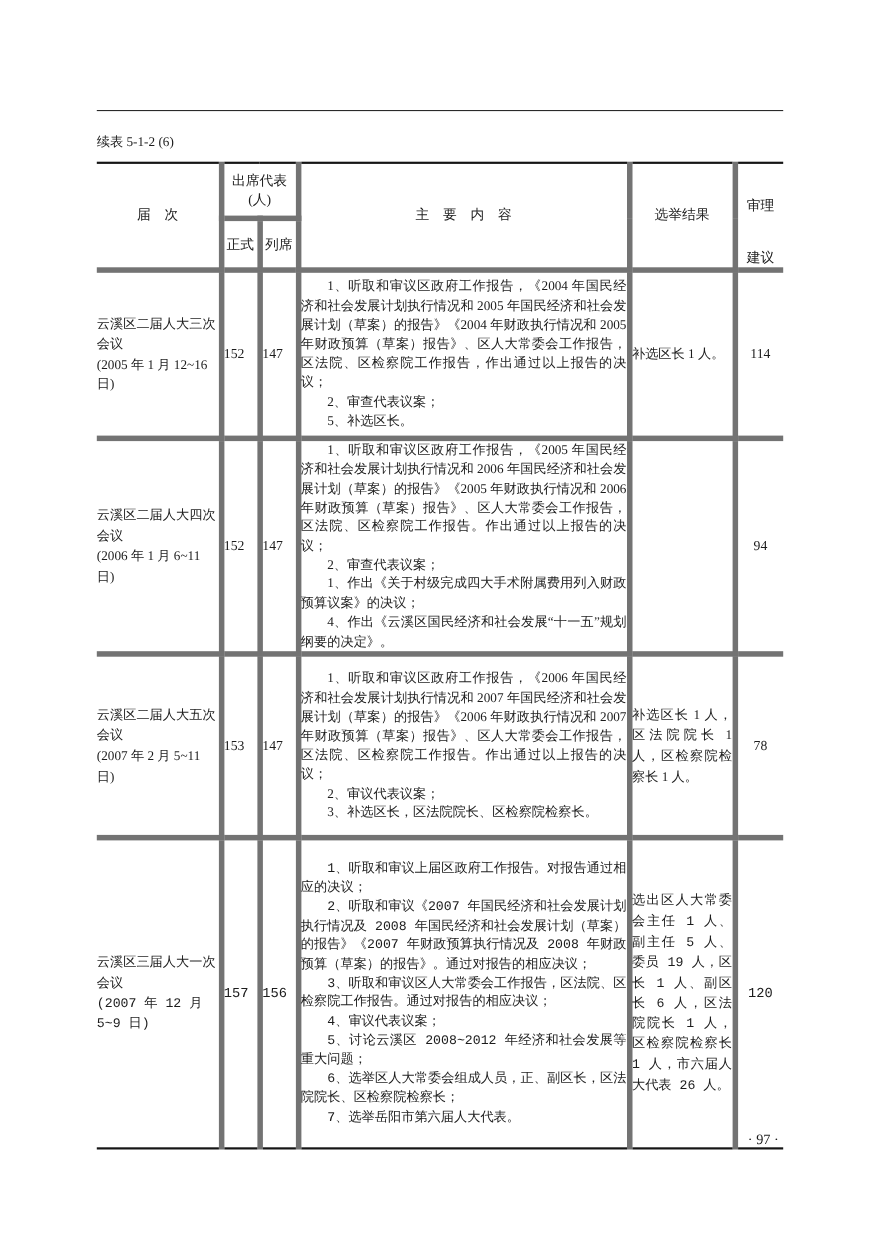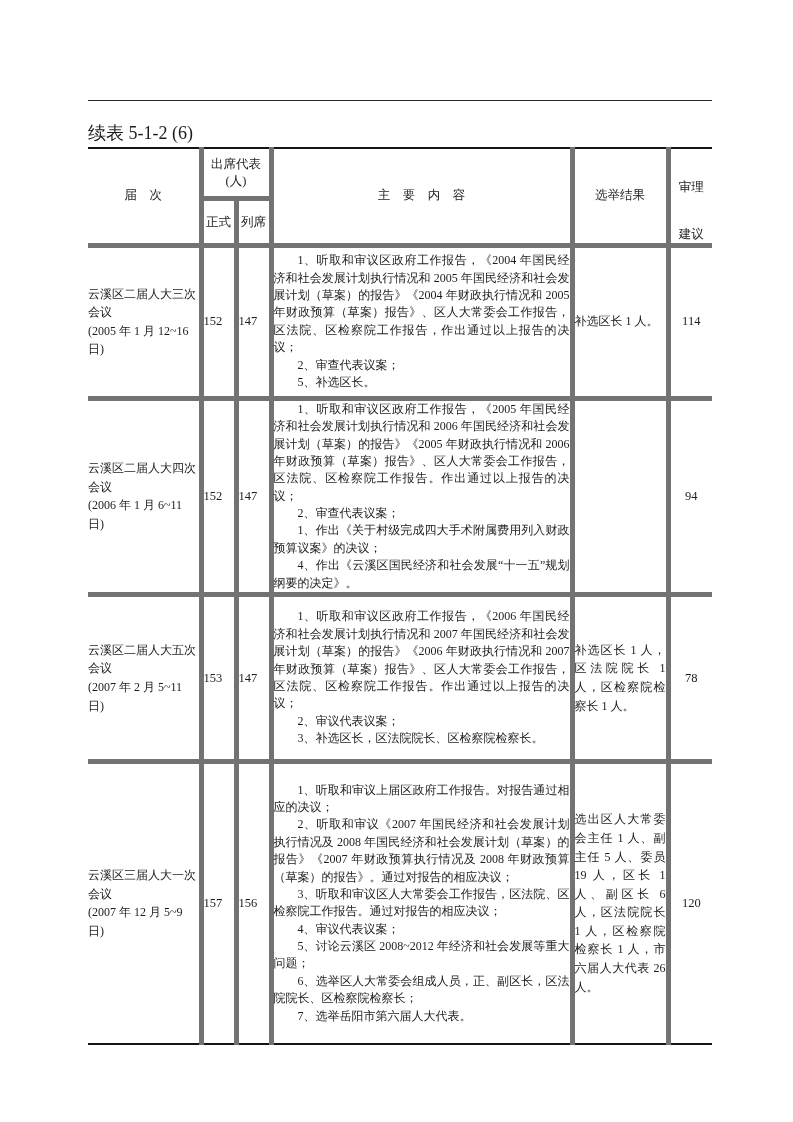"续表 5-1-2 (6)" .table-caption { font-size: 18px -> 12px }
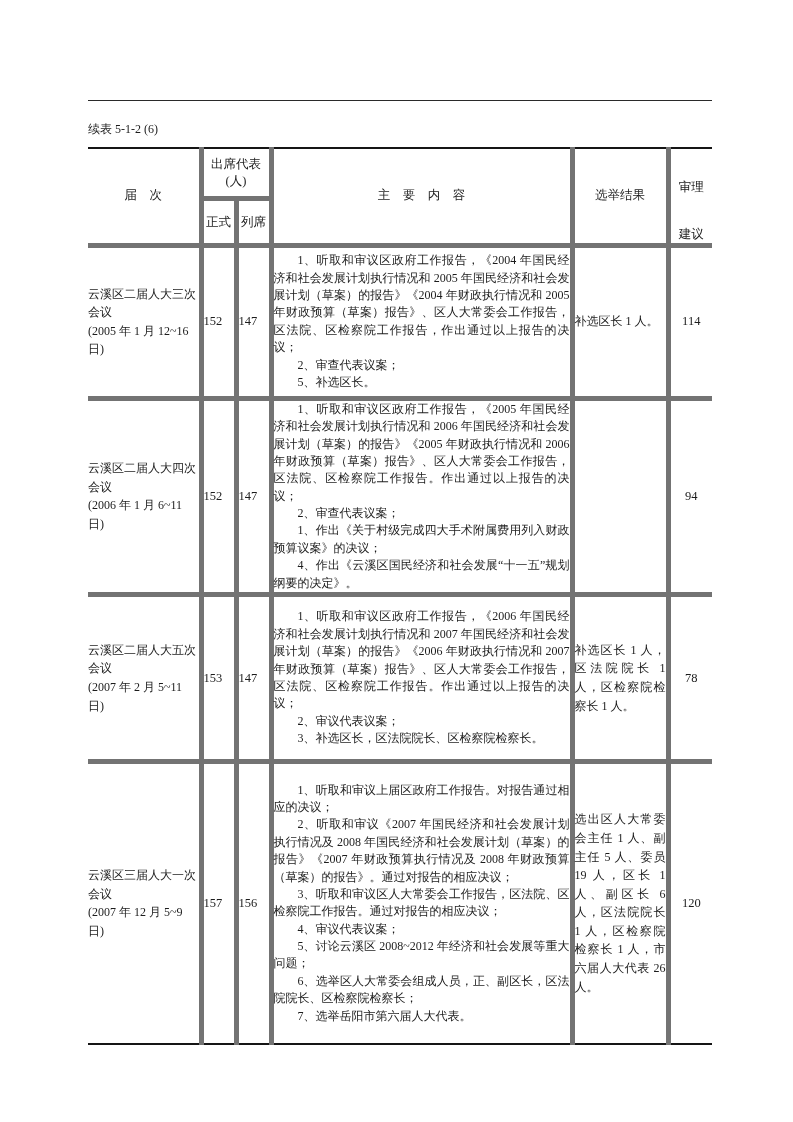"1、听取和审议上届区政府工作报告。对报告通过相应的决议；" .session-table tr:last-child td { font-family: none -> Liberation Mono, monospace }
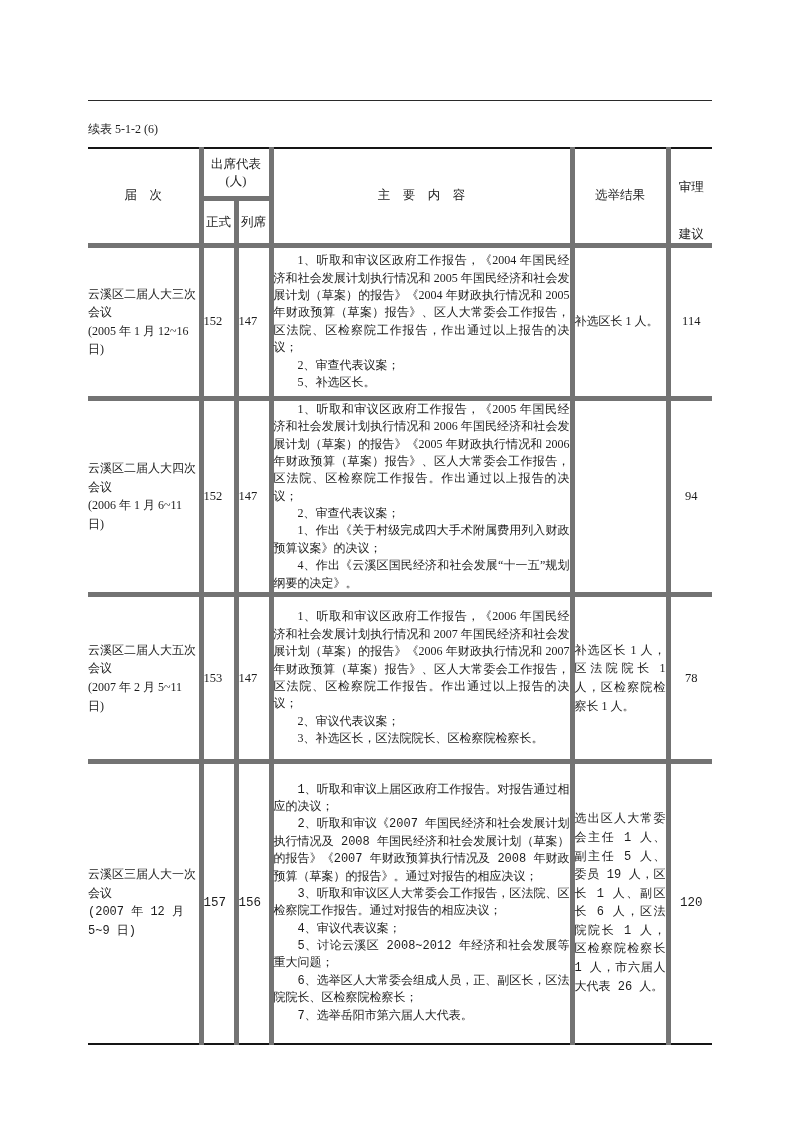"· 97 ·" div.page-number { html: none -> <div>· 97 ·</div> }
